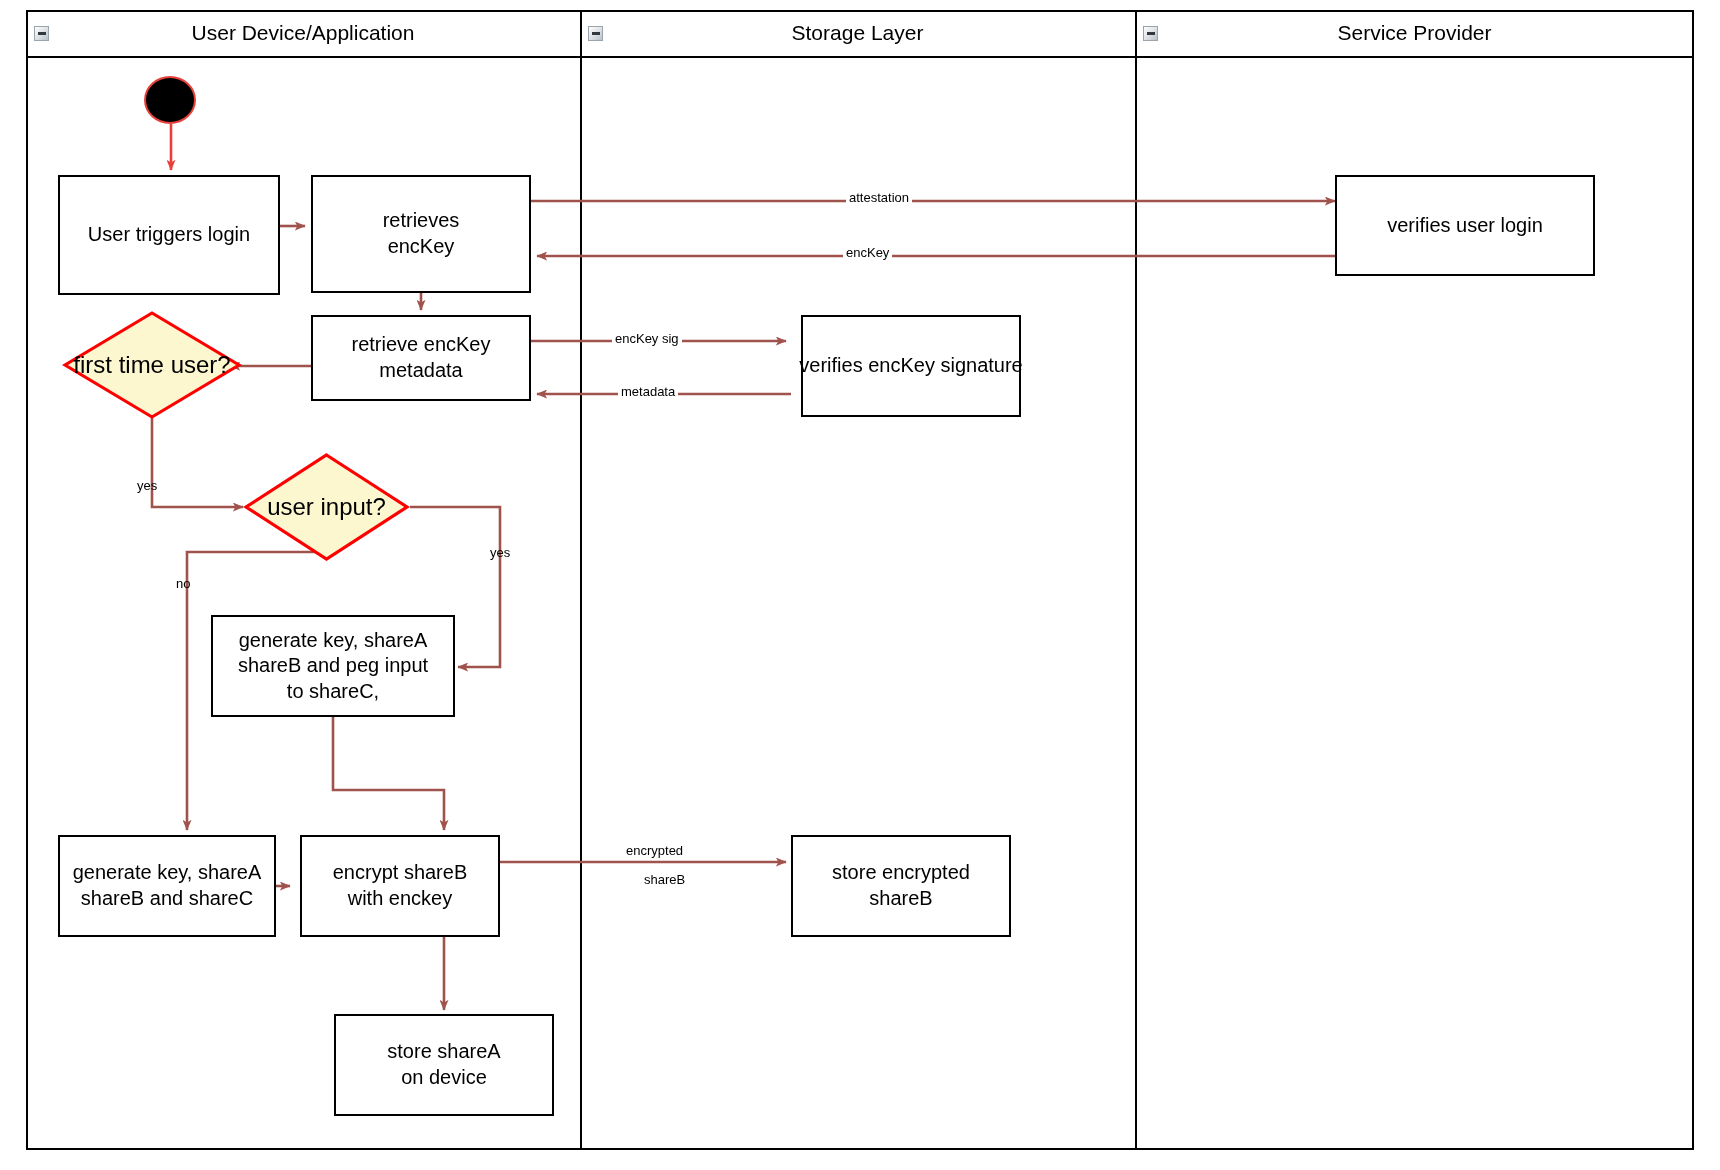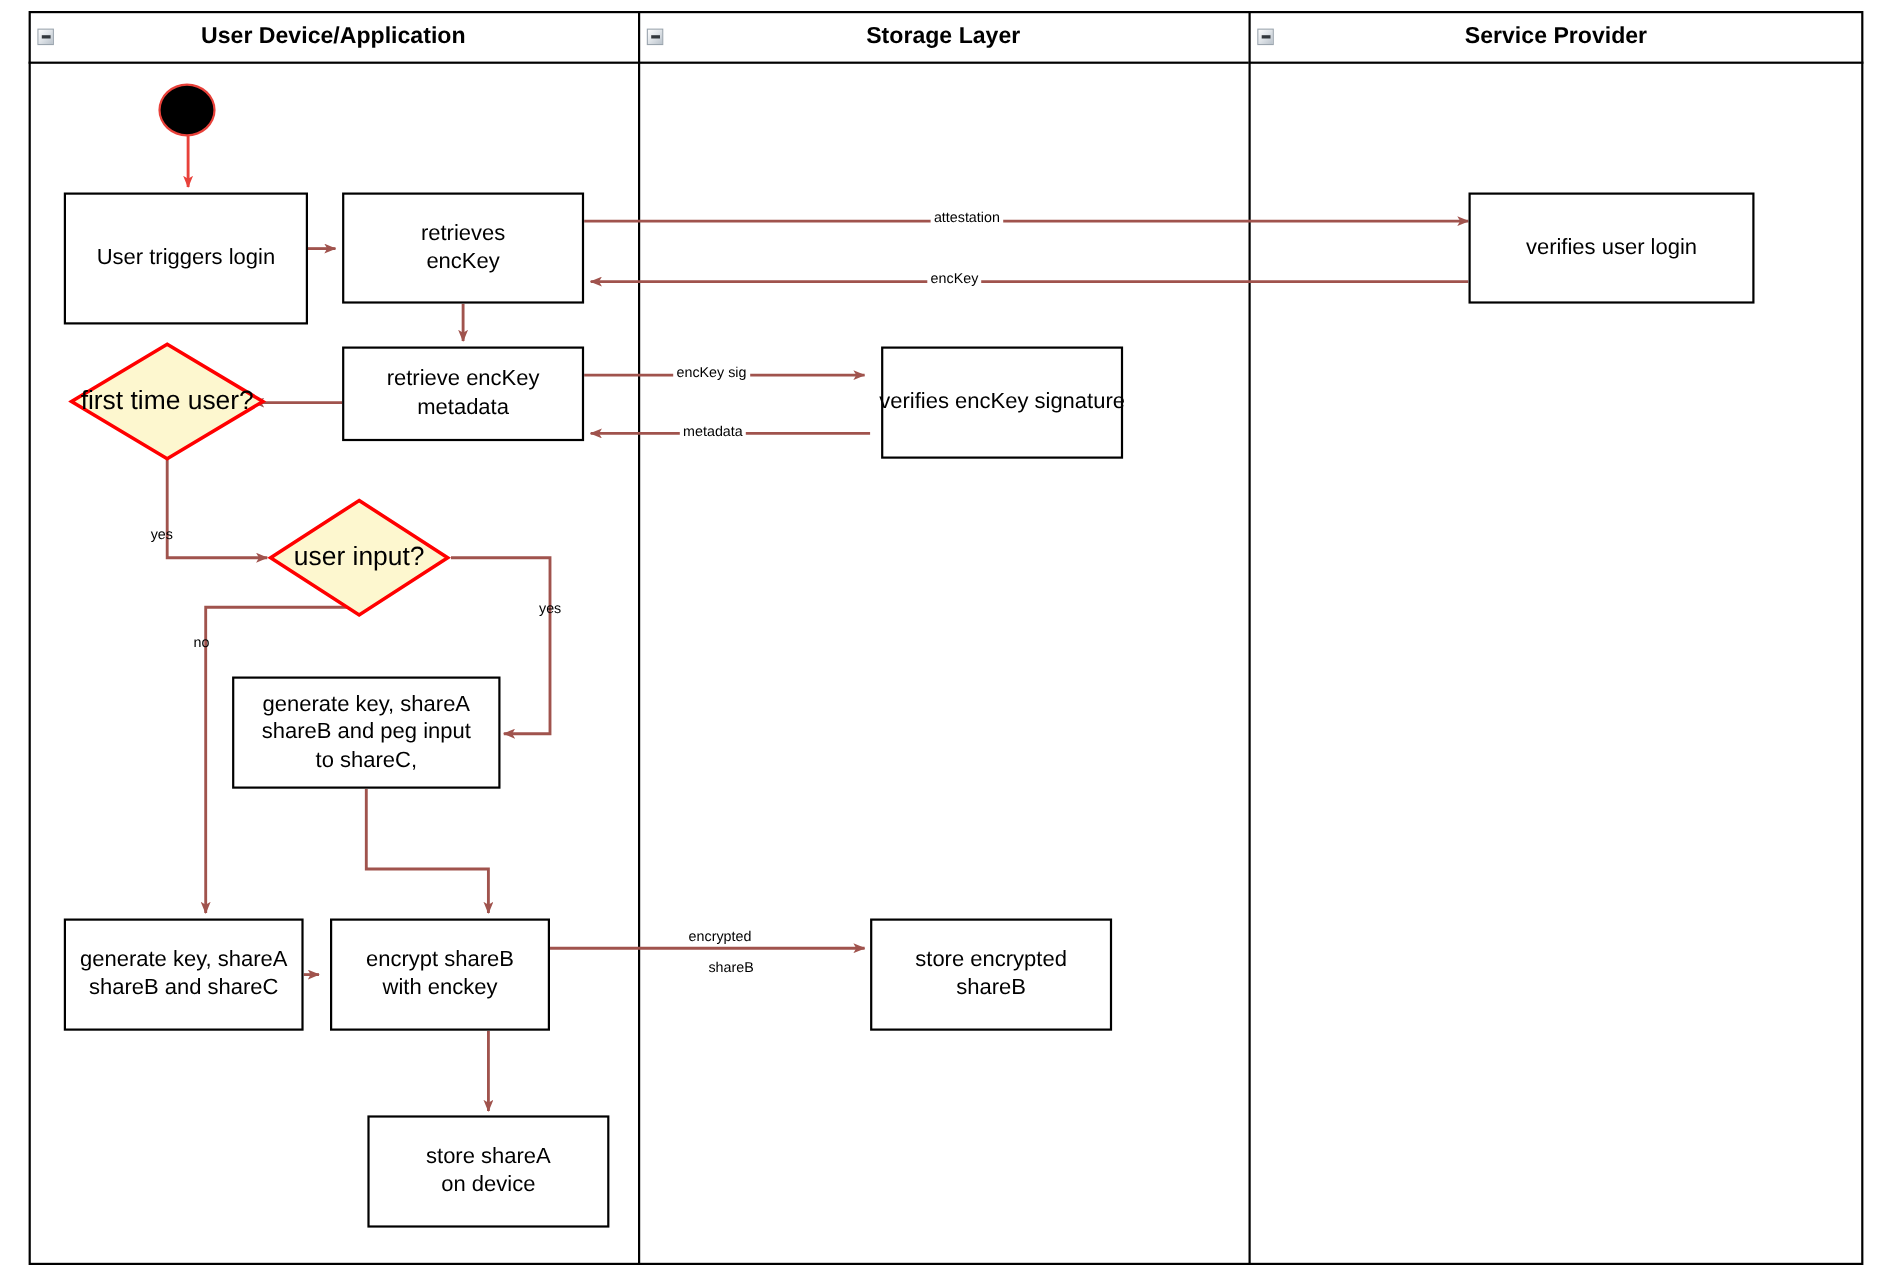"User Device/Application" .lane-header { font-weight: bold -> normal }
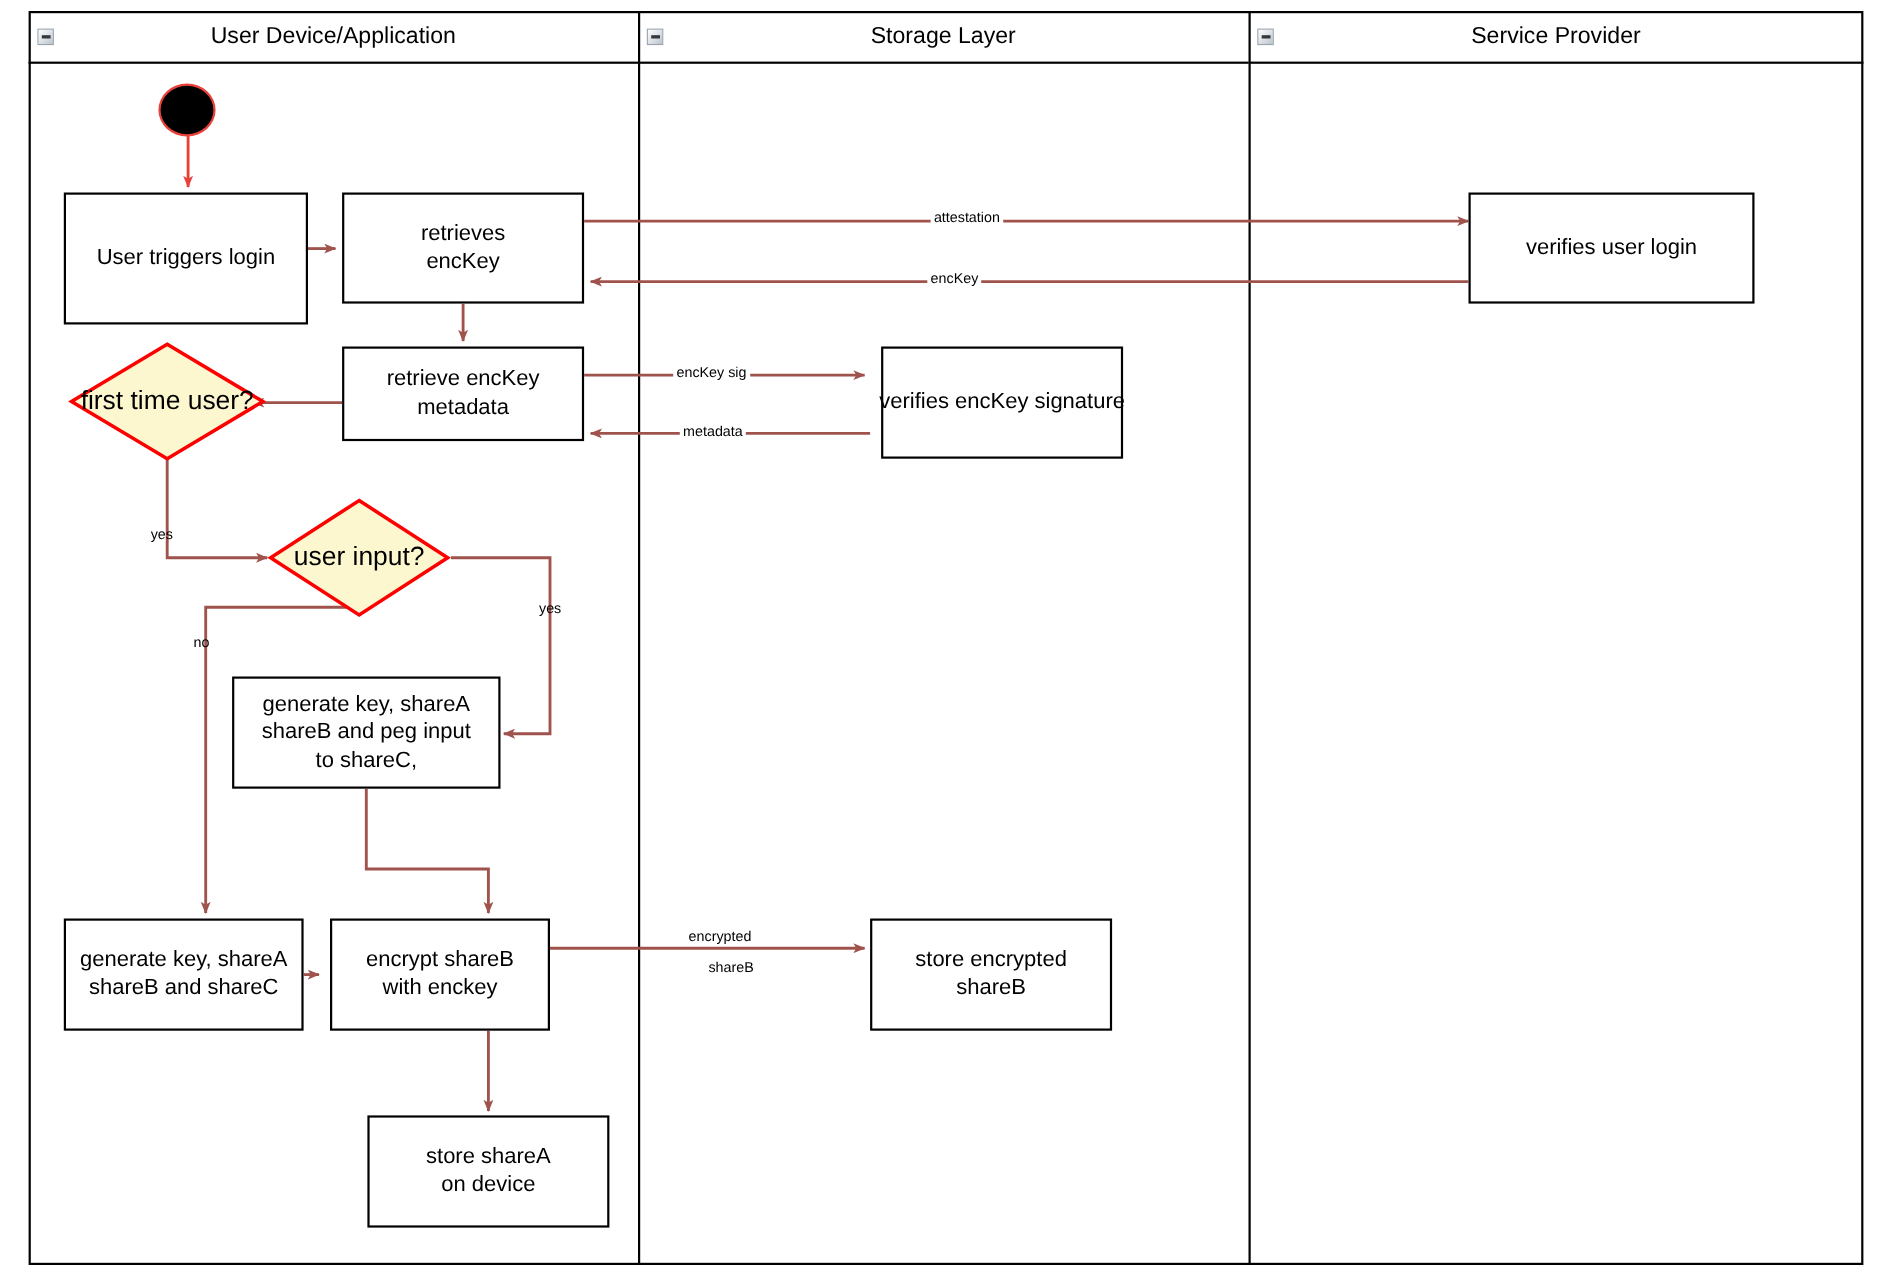"retrieves" div.node { height: 101px -> 118px }
